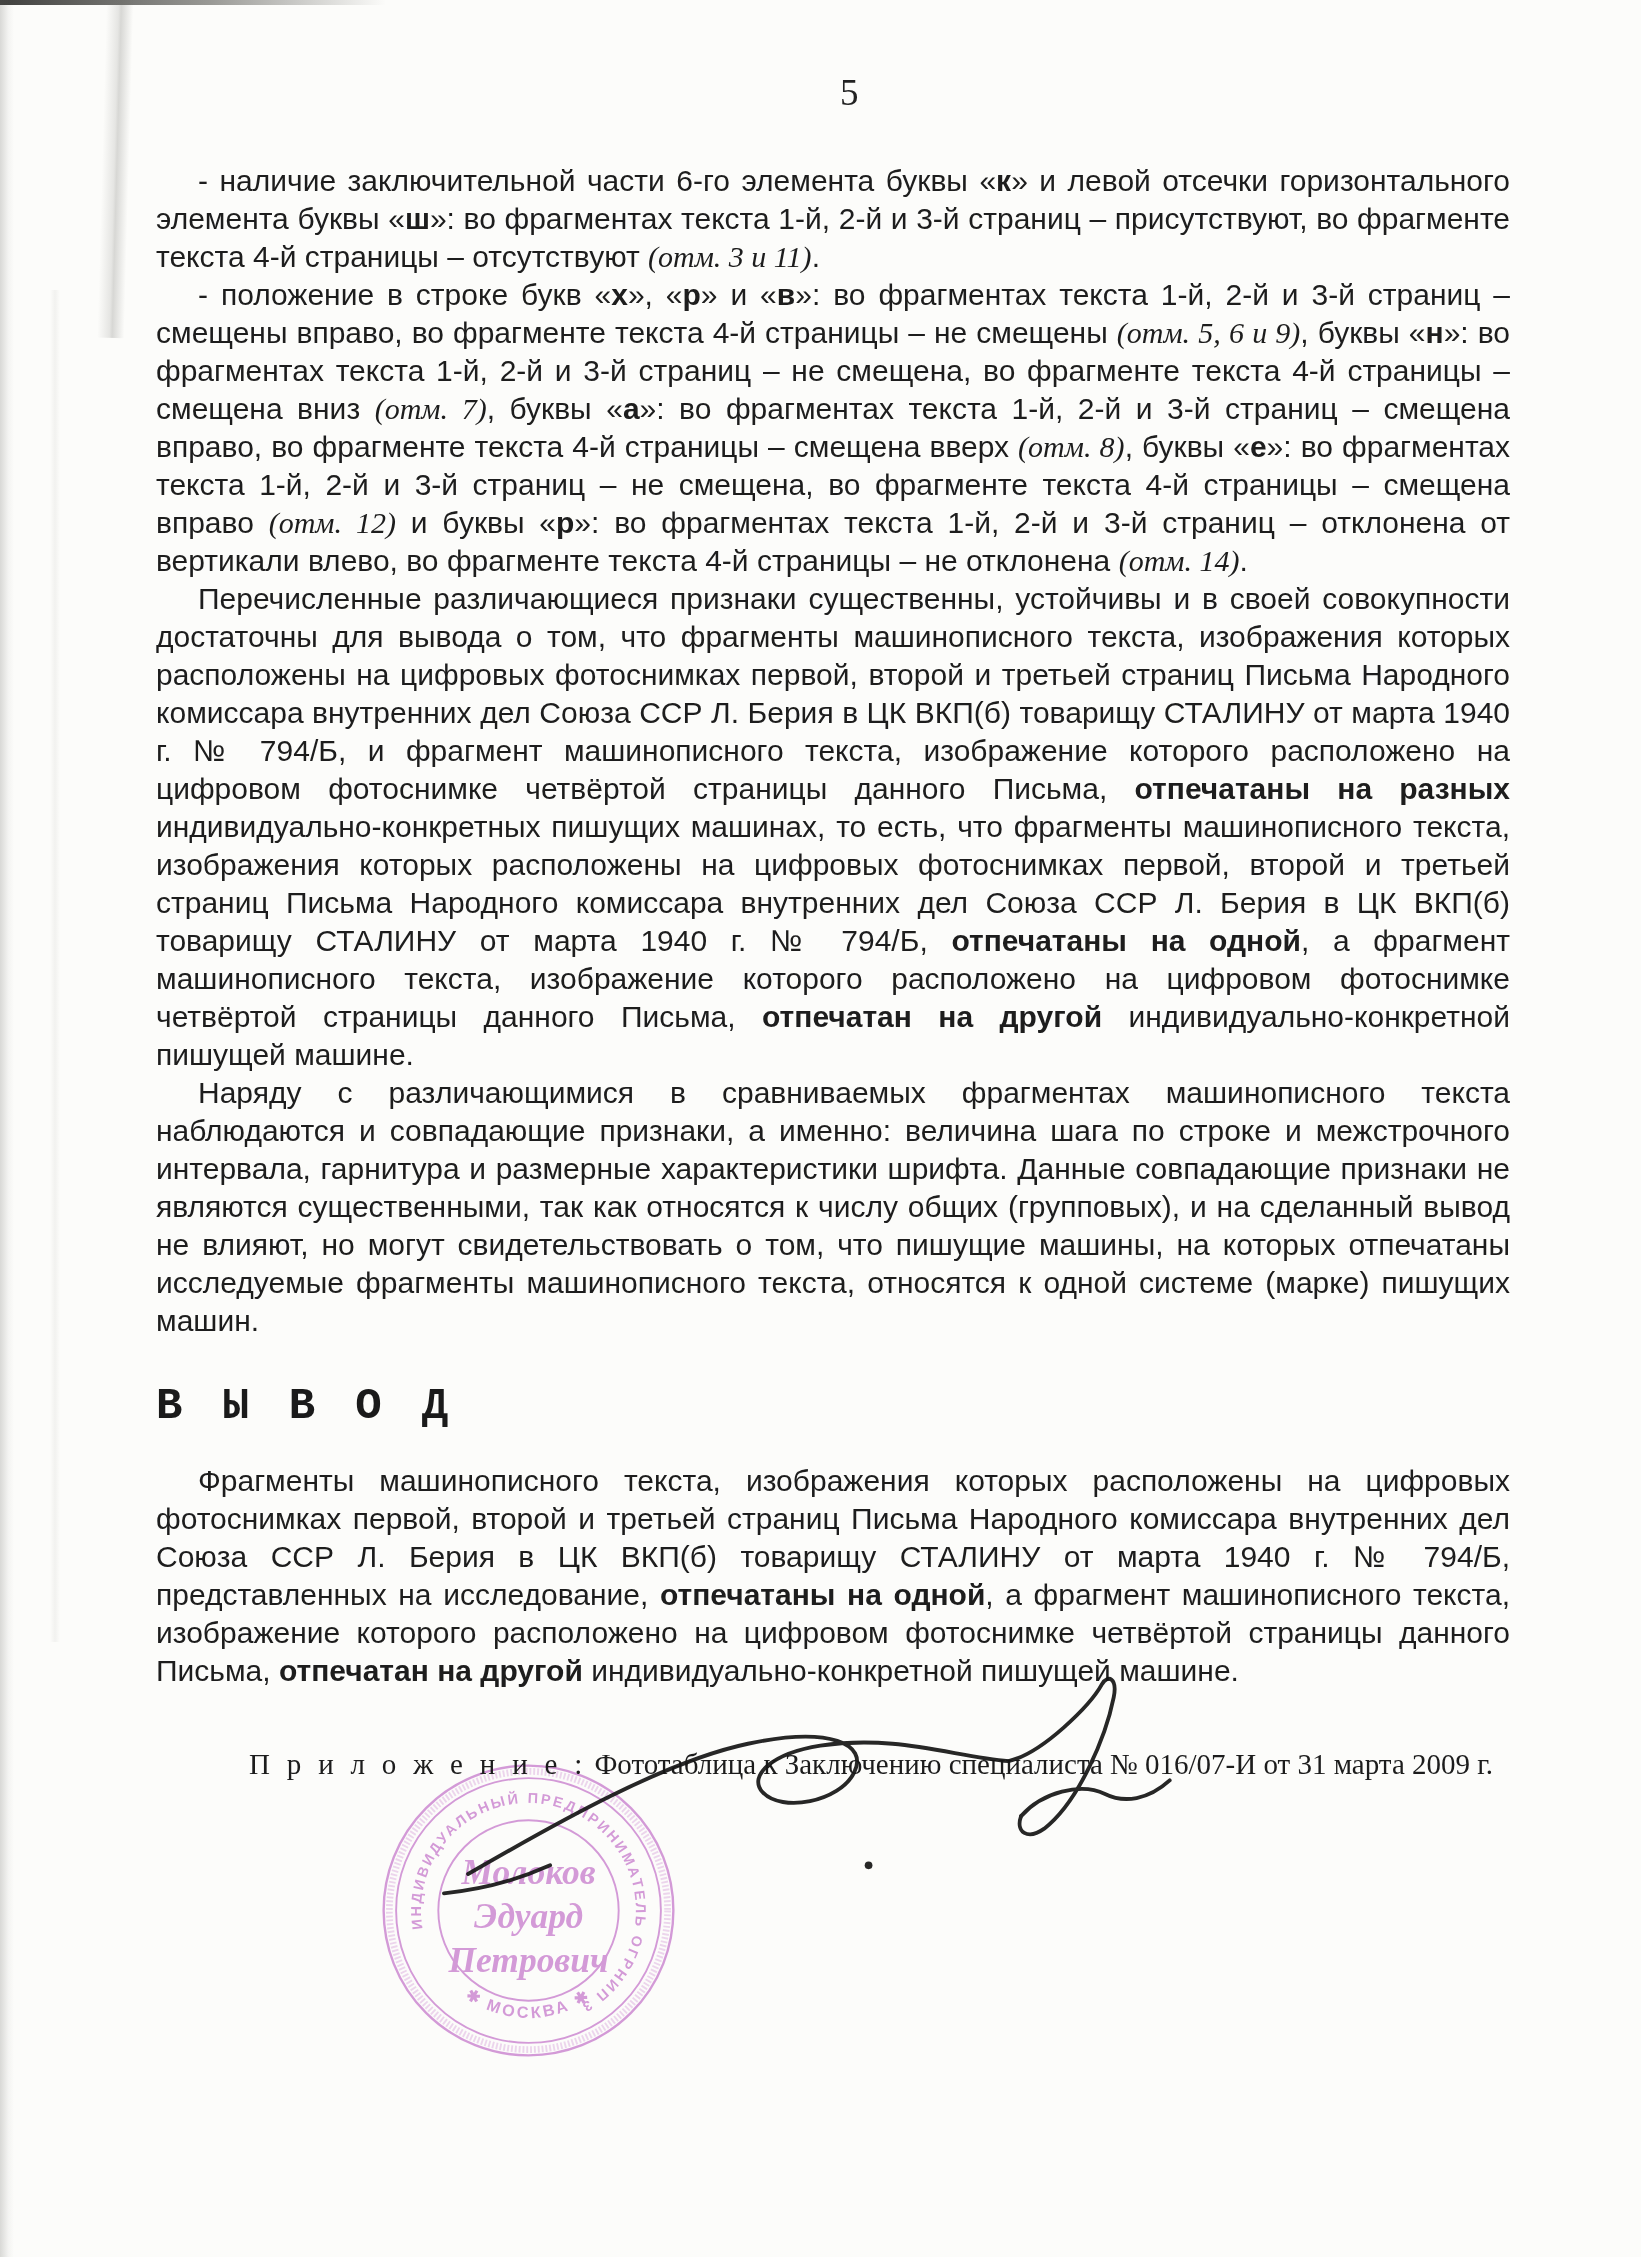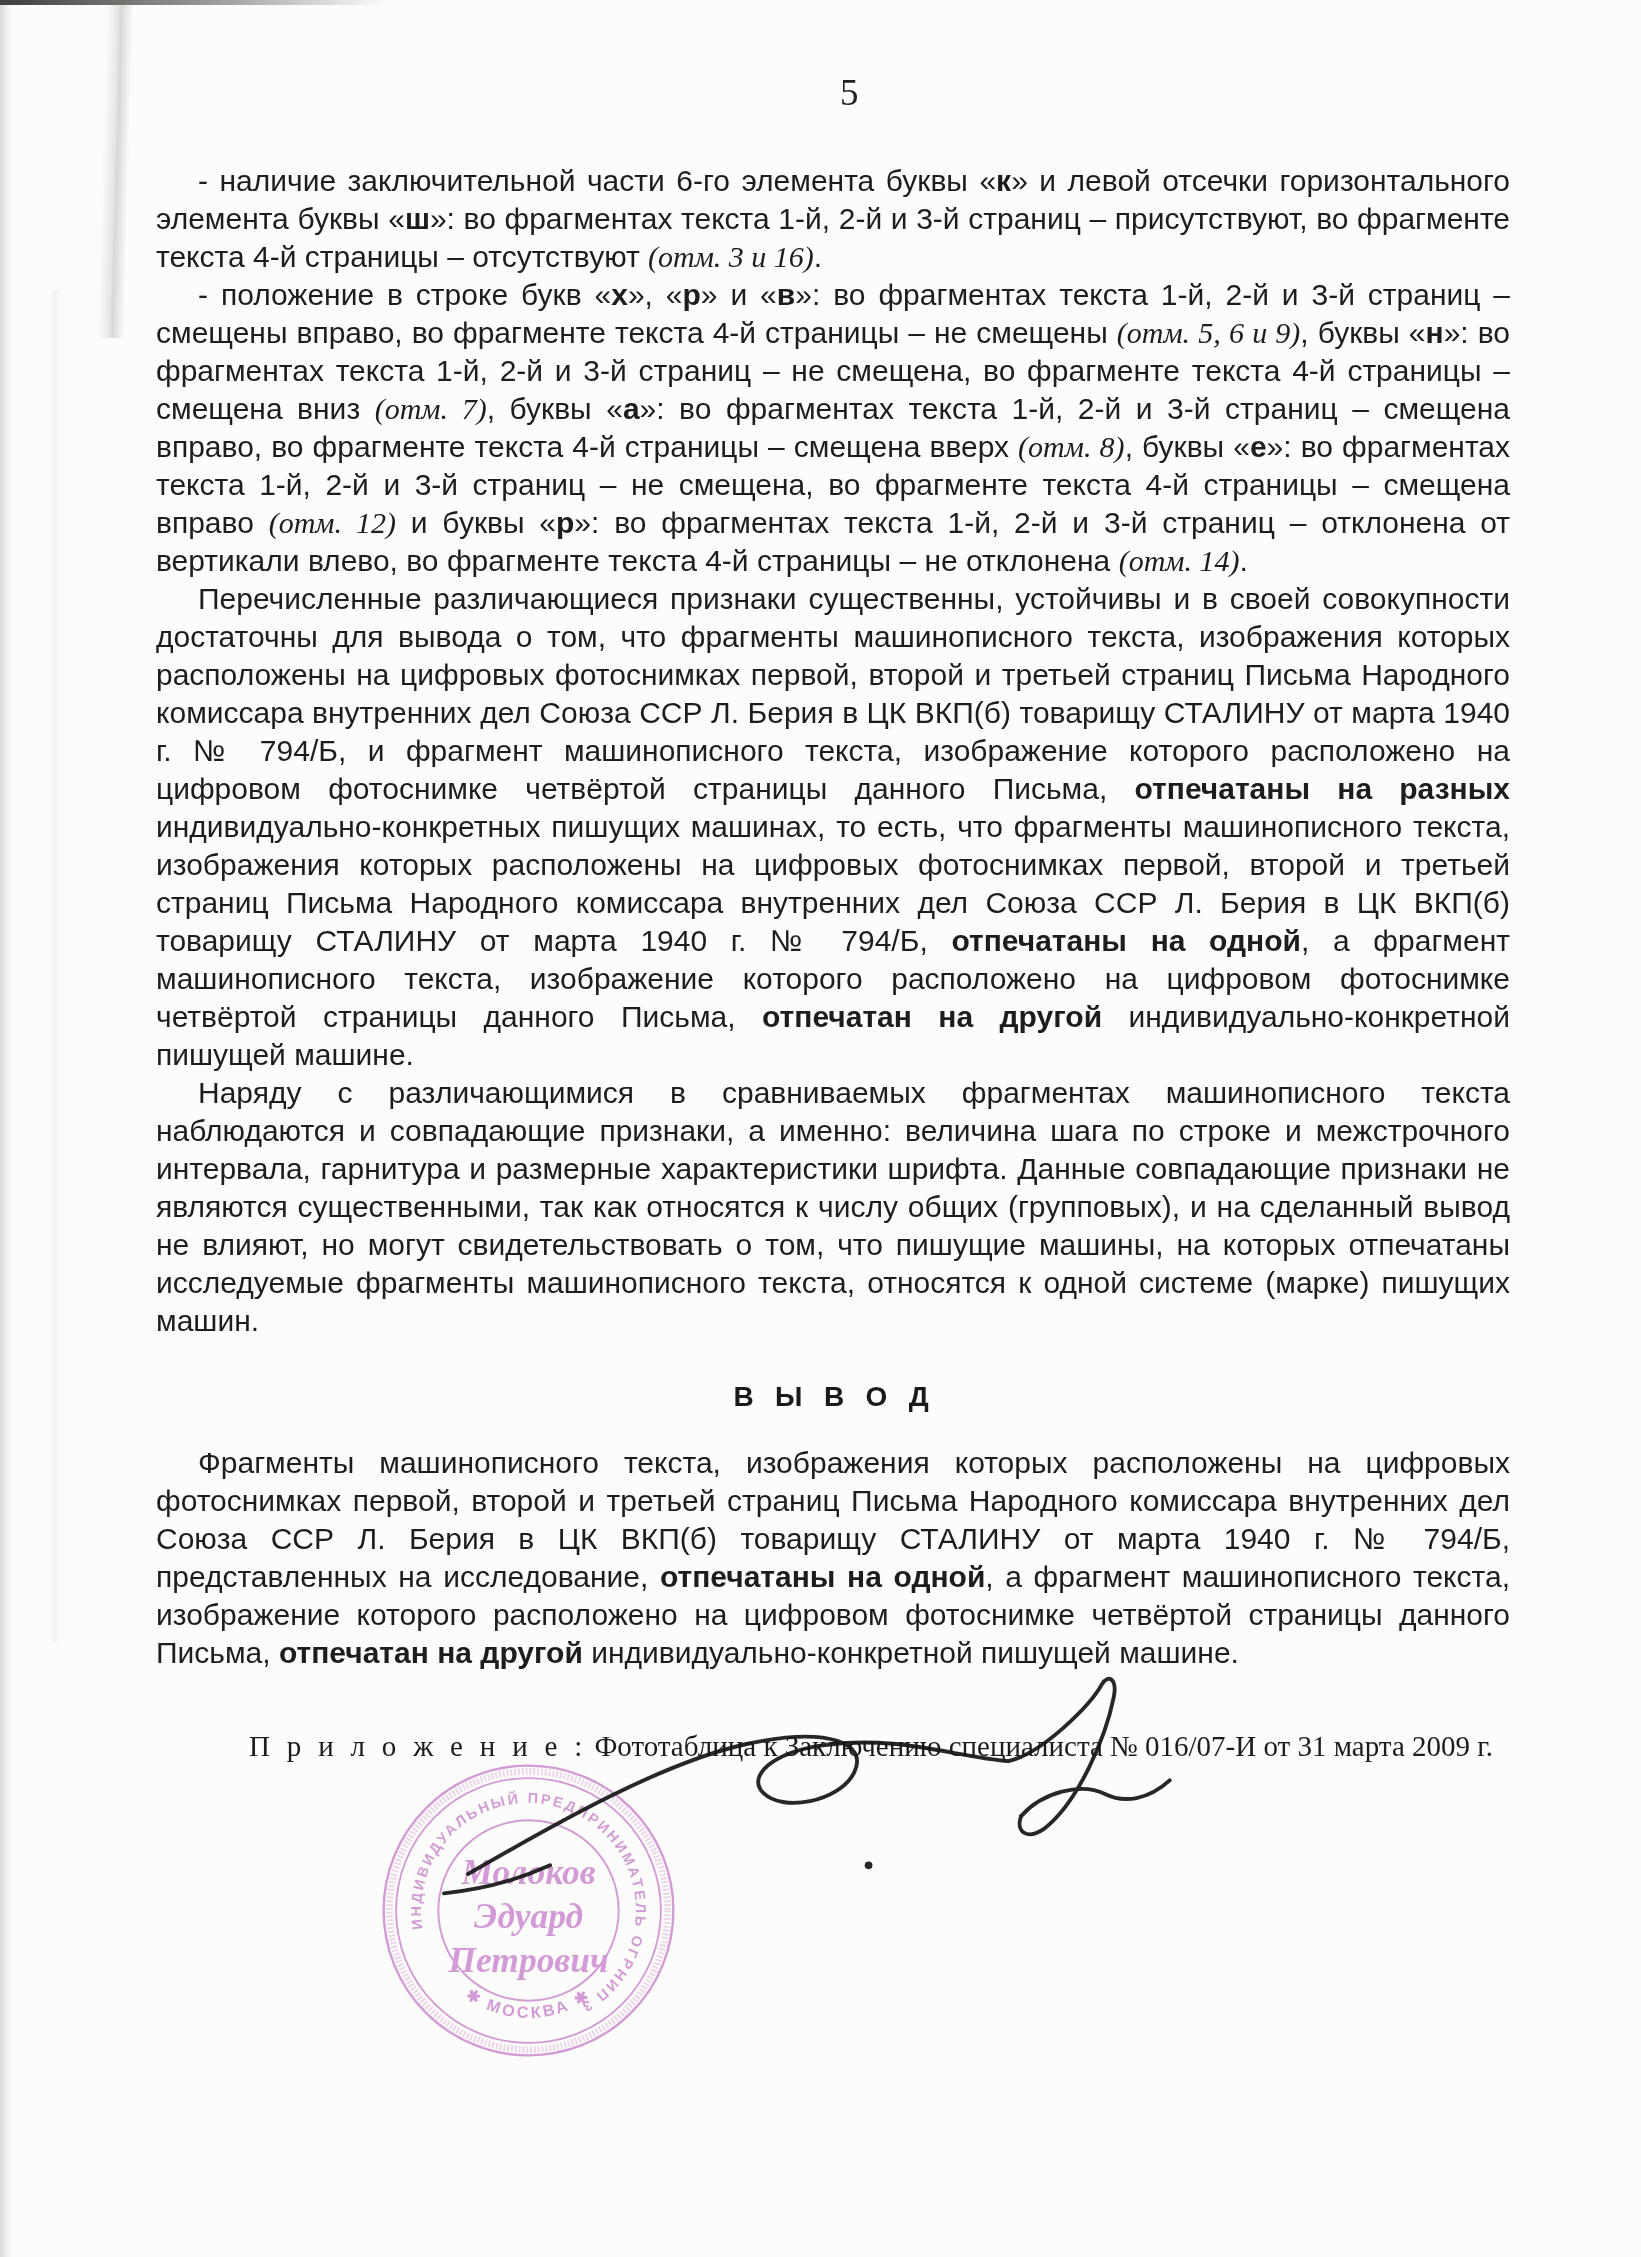"(отм. 3 и 16)" span.i { text: 16 -> 11 }
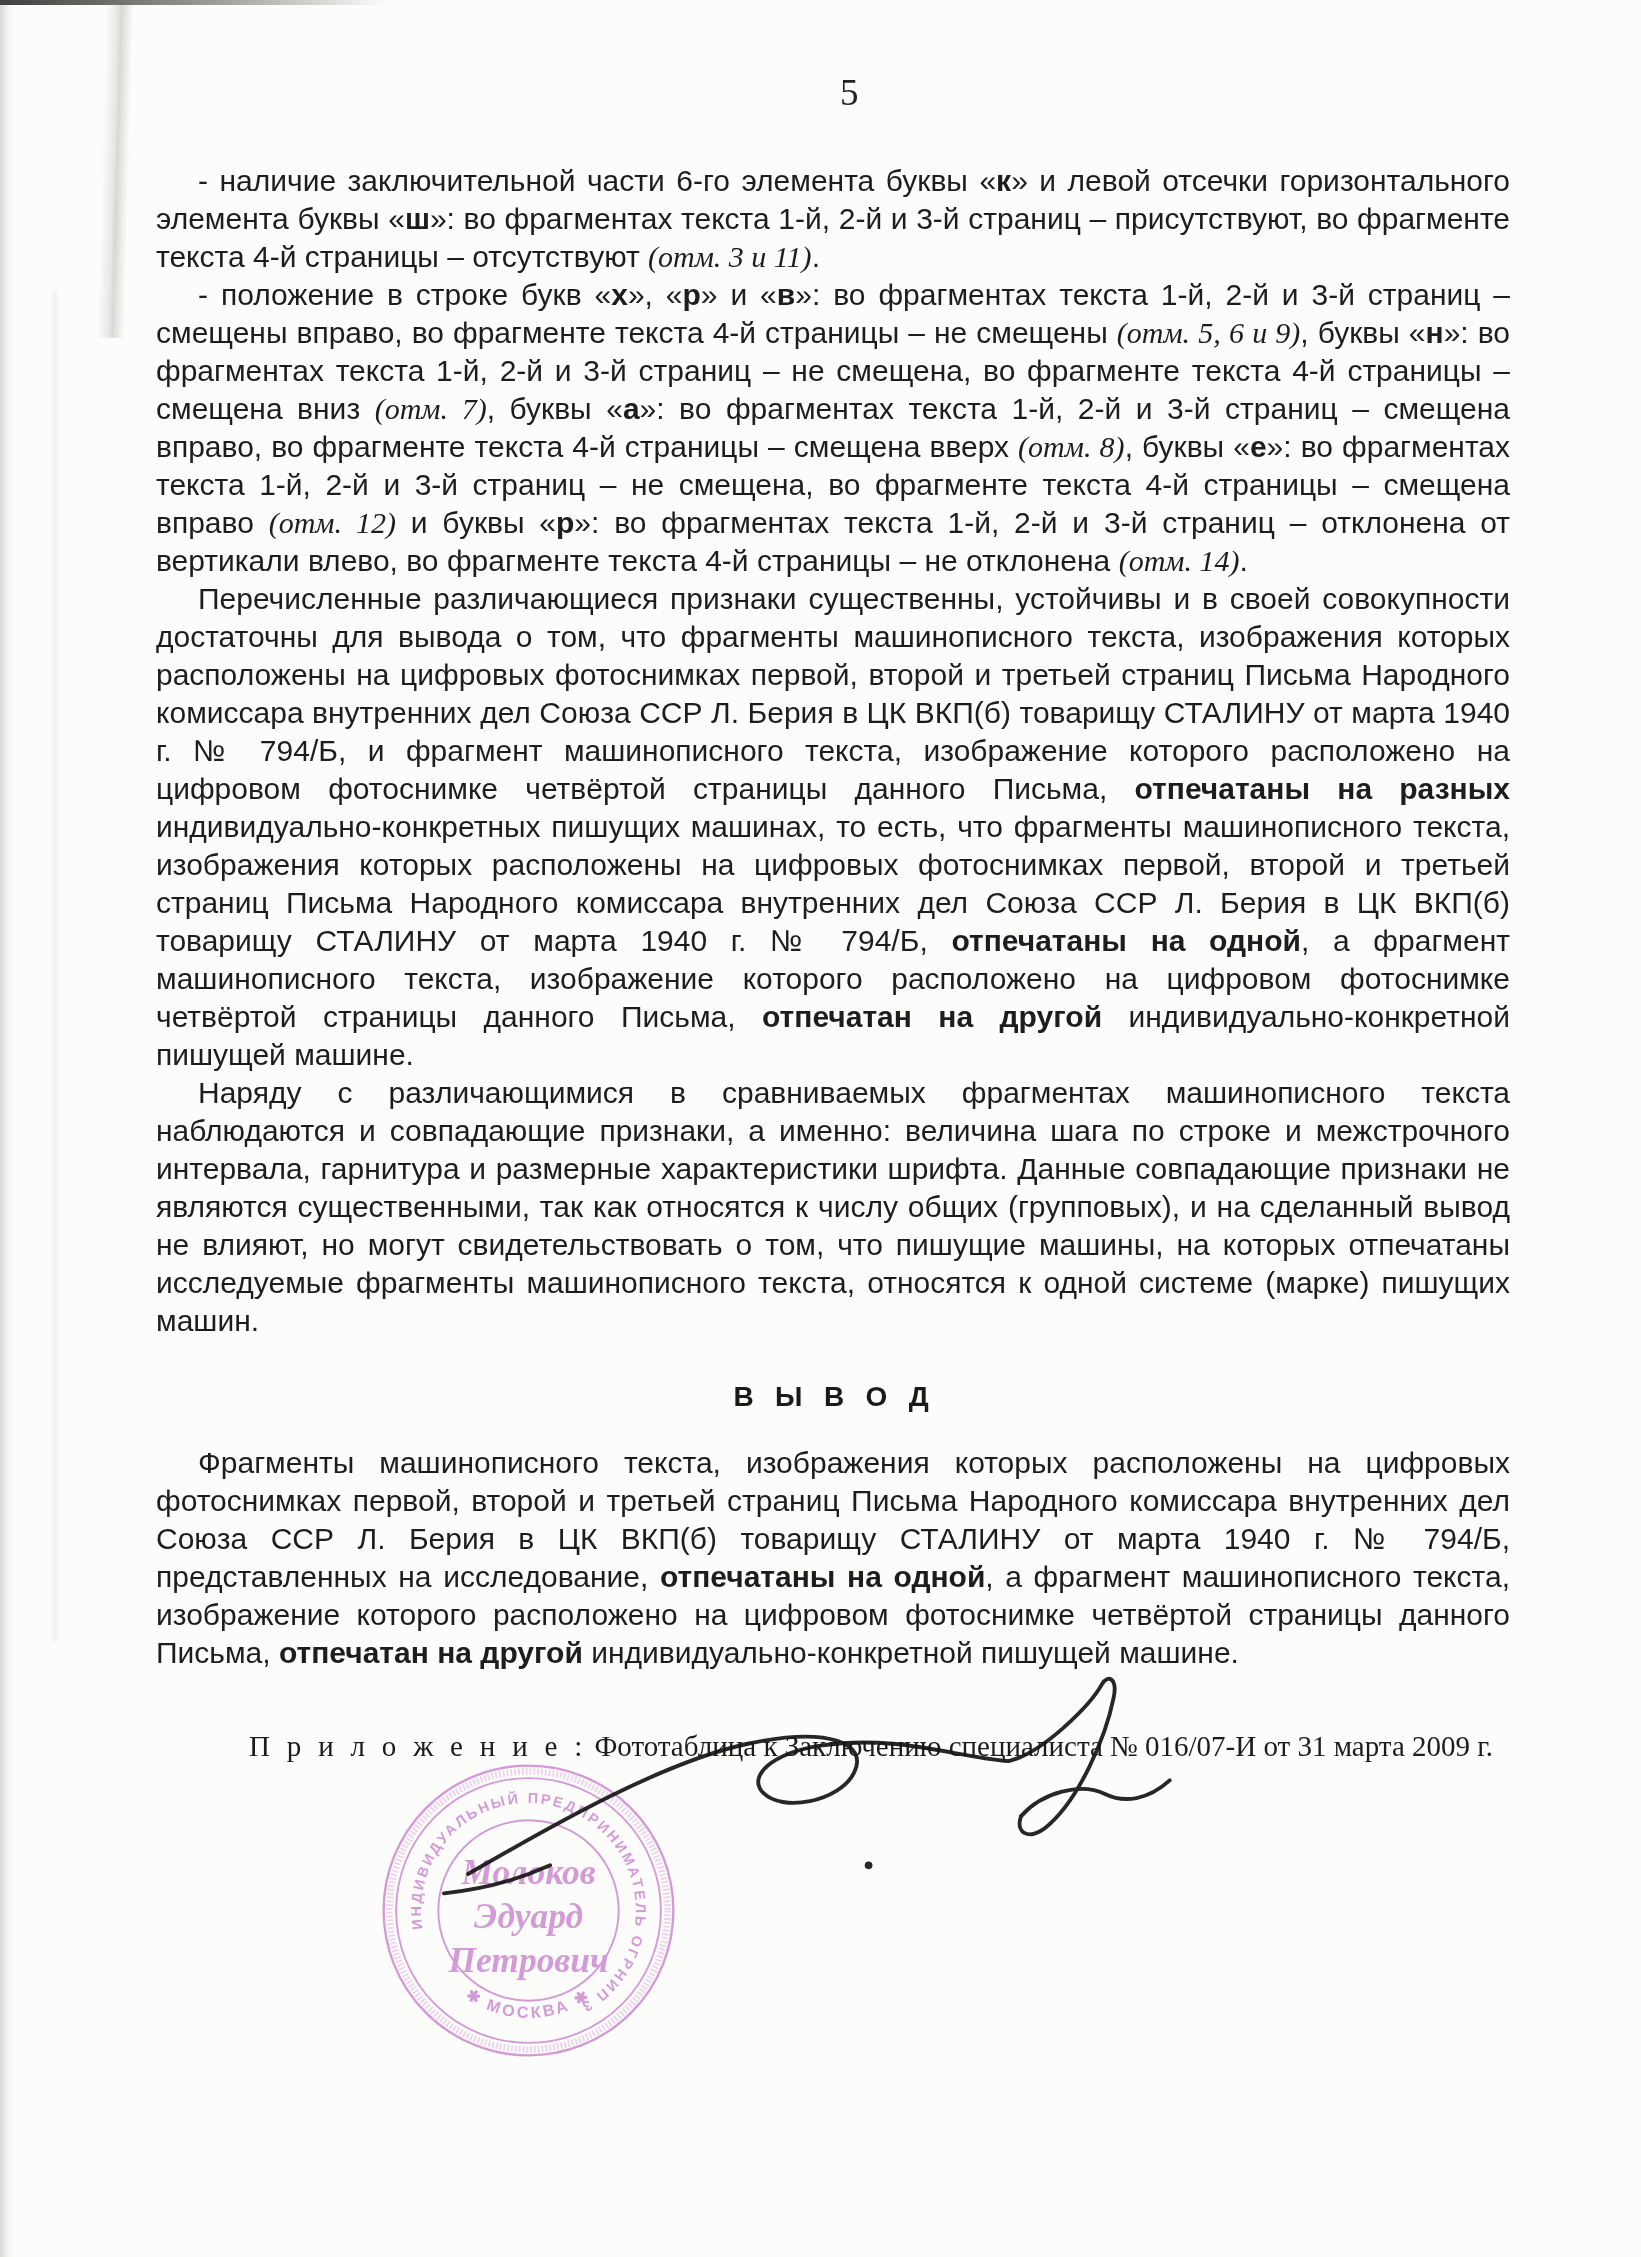"В Ы В О Д" .vyvod { font-family: Liberation Sans, sans-serif -> Liberation Mono, monospace; font-size: 28px -> 44px; text-align: center -> none }
